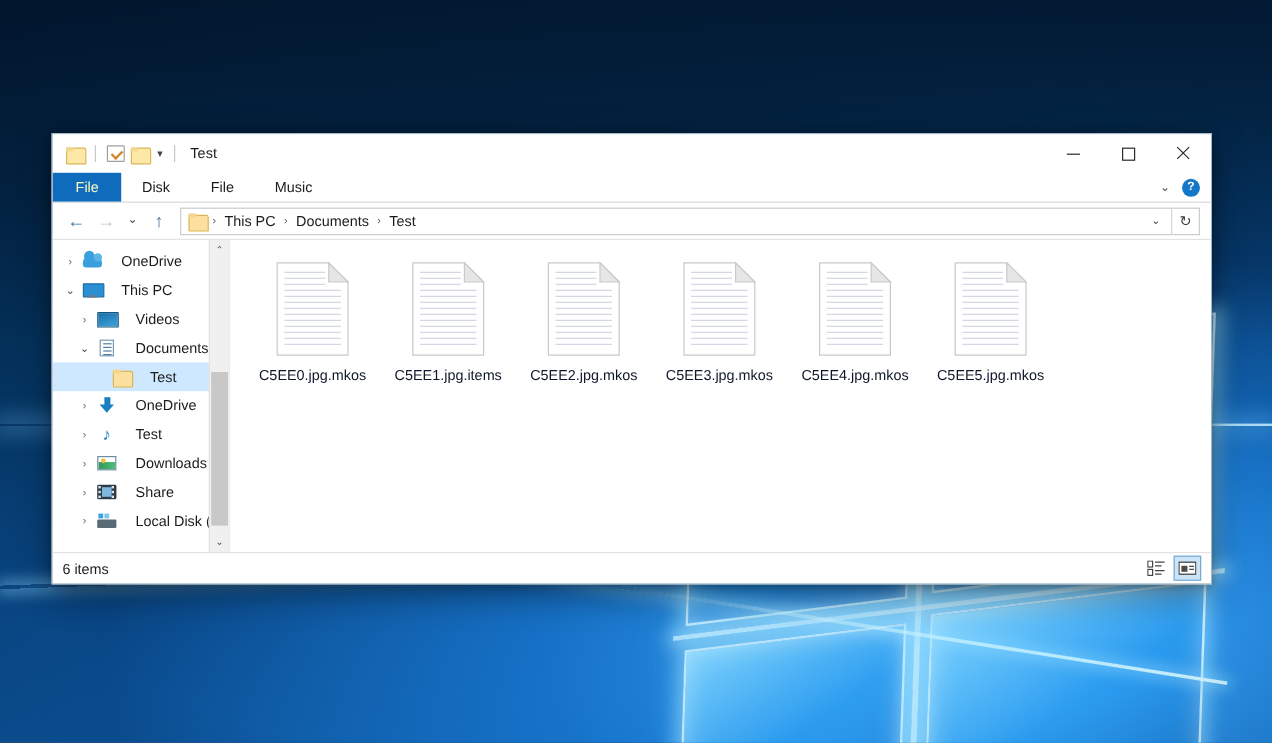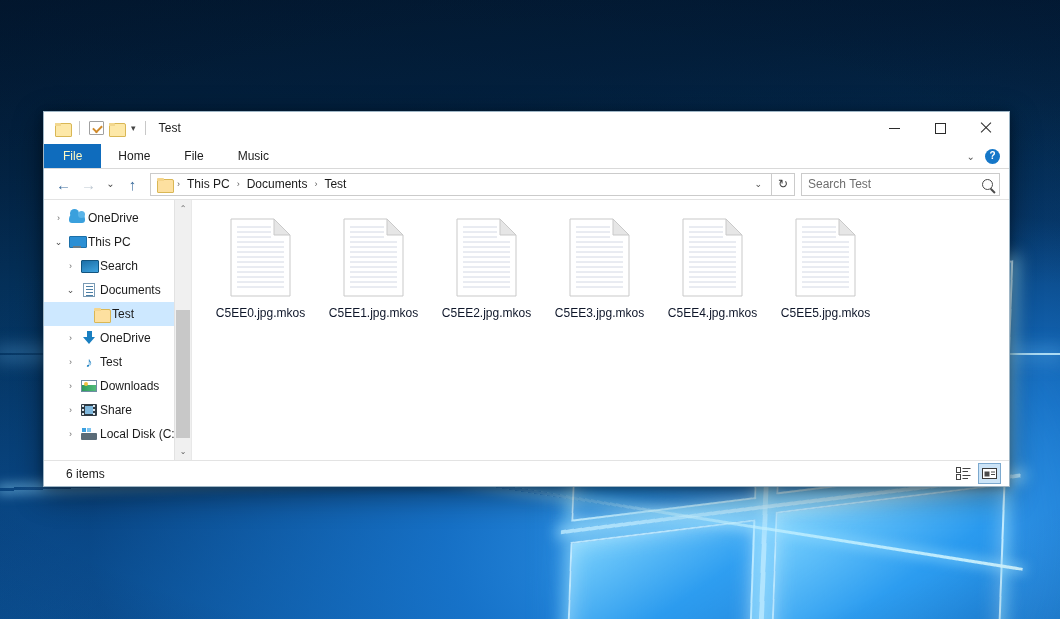"Home" div.rtab { text: Home -> Disk }
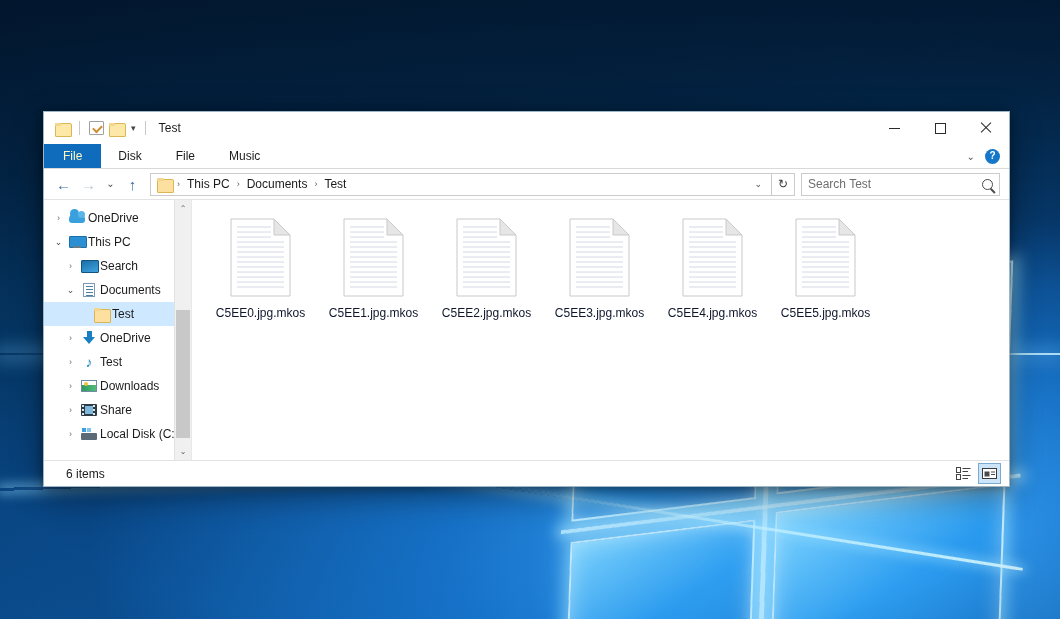"Search Test" div.searchbox { html: <div> <input> <div></div> </div> -> none }
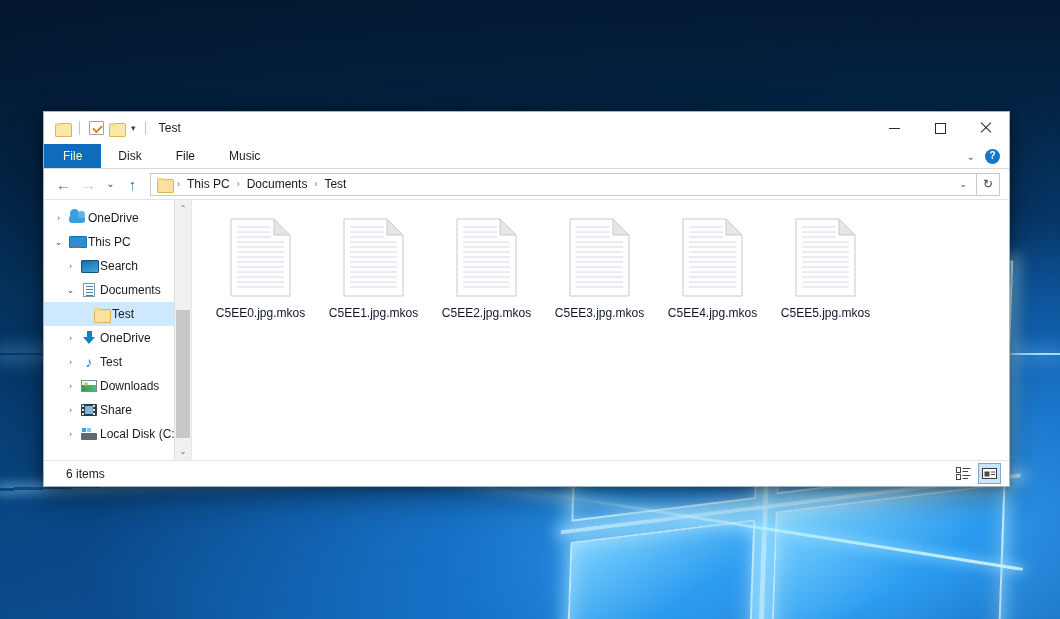"OneDrive" .tlabel { margin-left: 1px -> 14px }
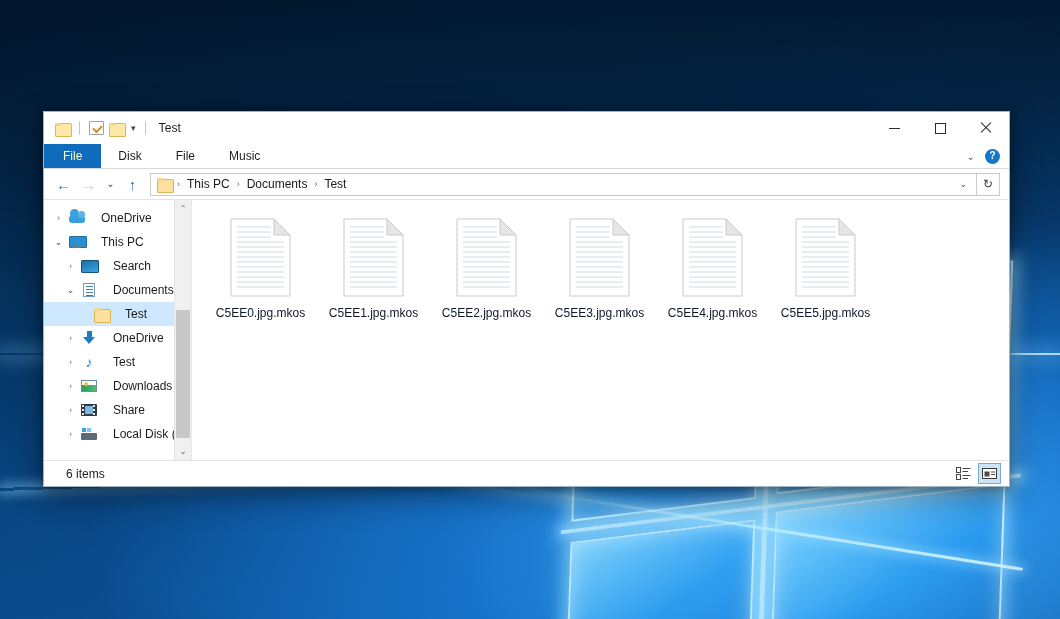"Search" span.tlabel { text: Search -> Videos }
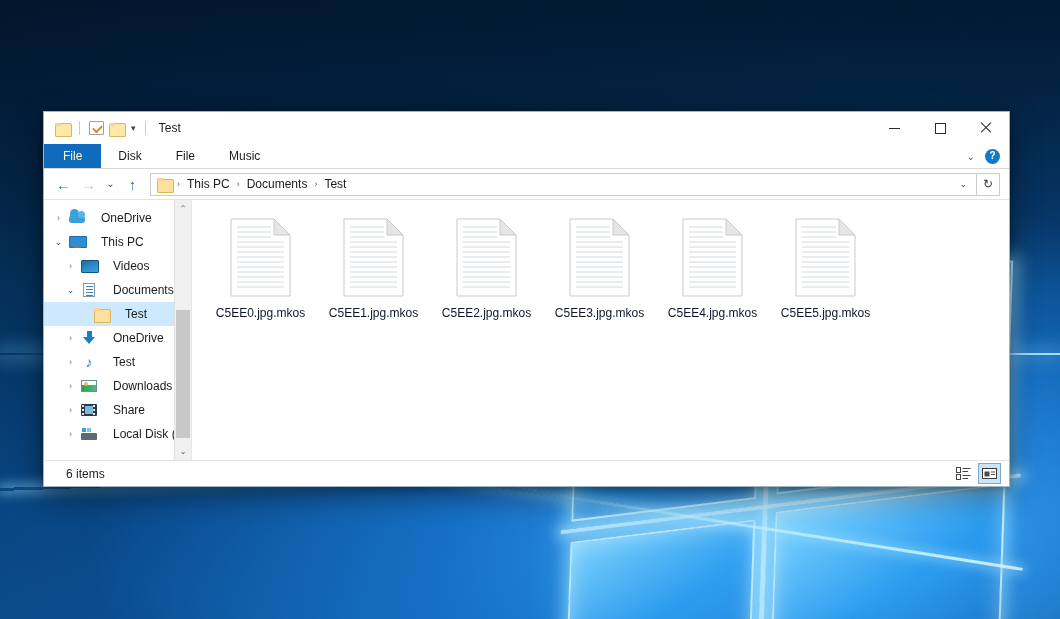"C5EE1.jpg.mkos" div.filename { text: C5EE1.jpg.mkos -> C5EE1.jpg.items }
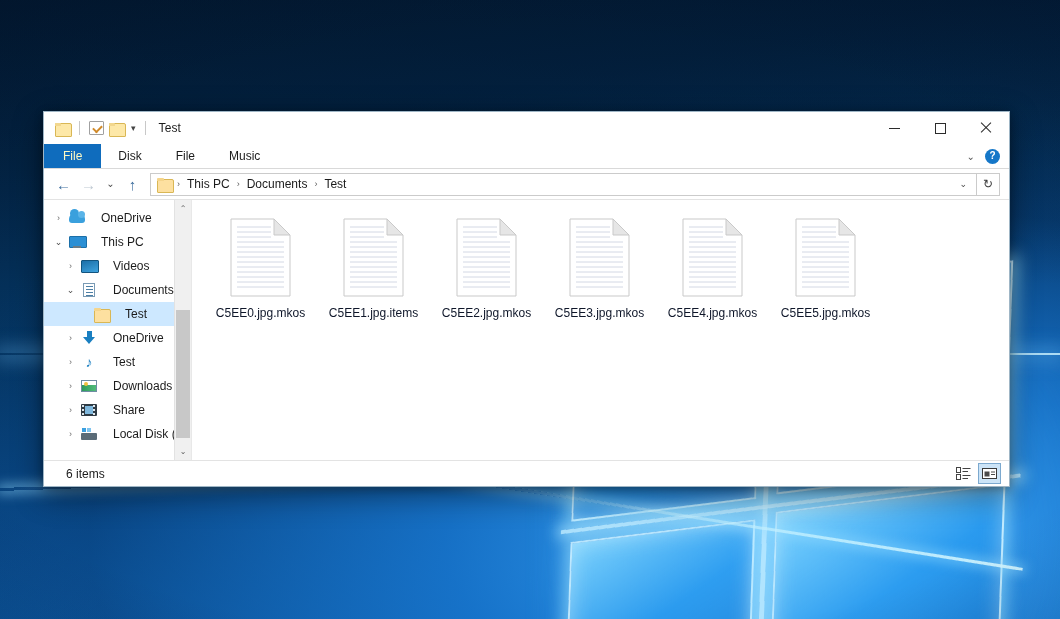"6 items" .statusbar { padding: 0 8px 0 22px -> 0 8px 0 8px }
